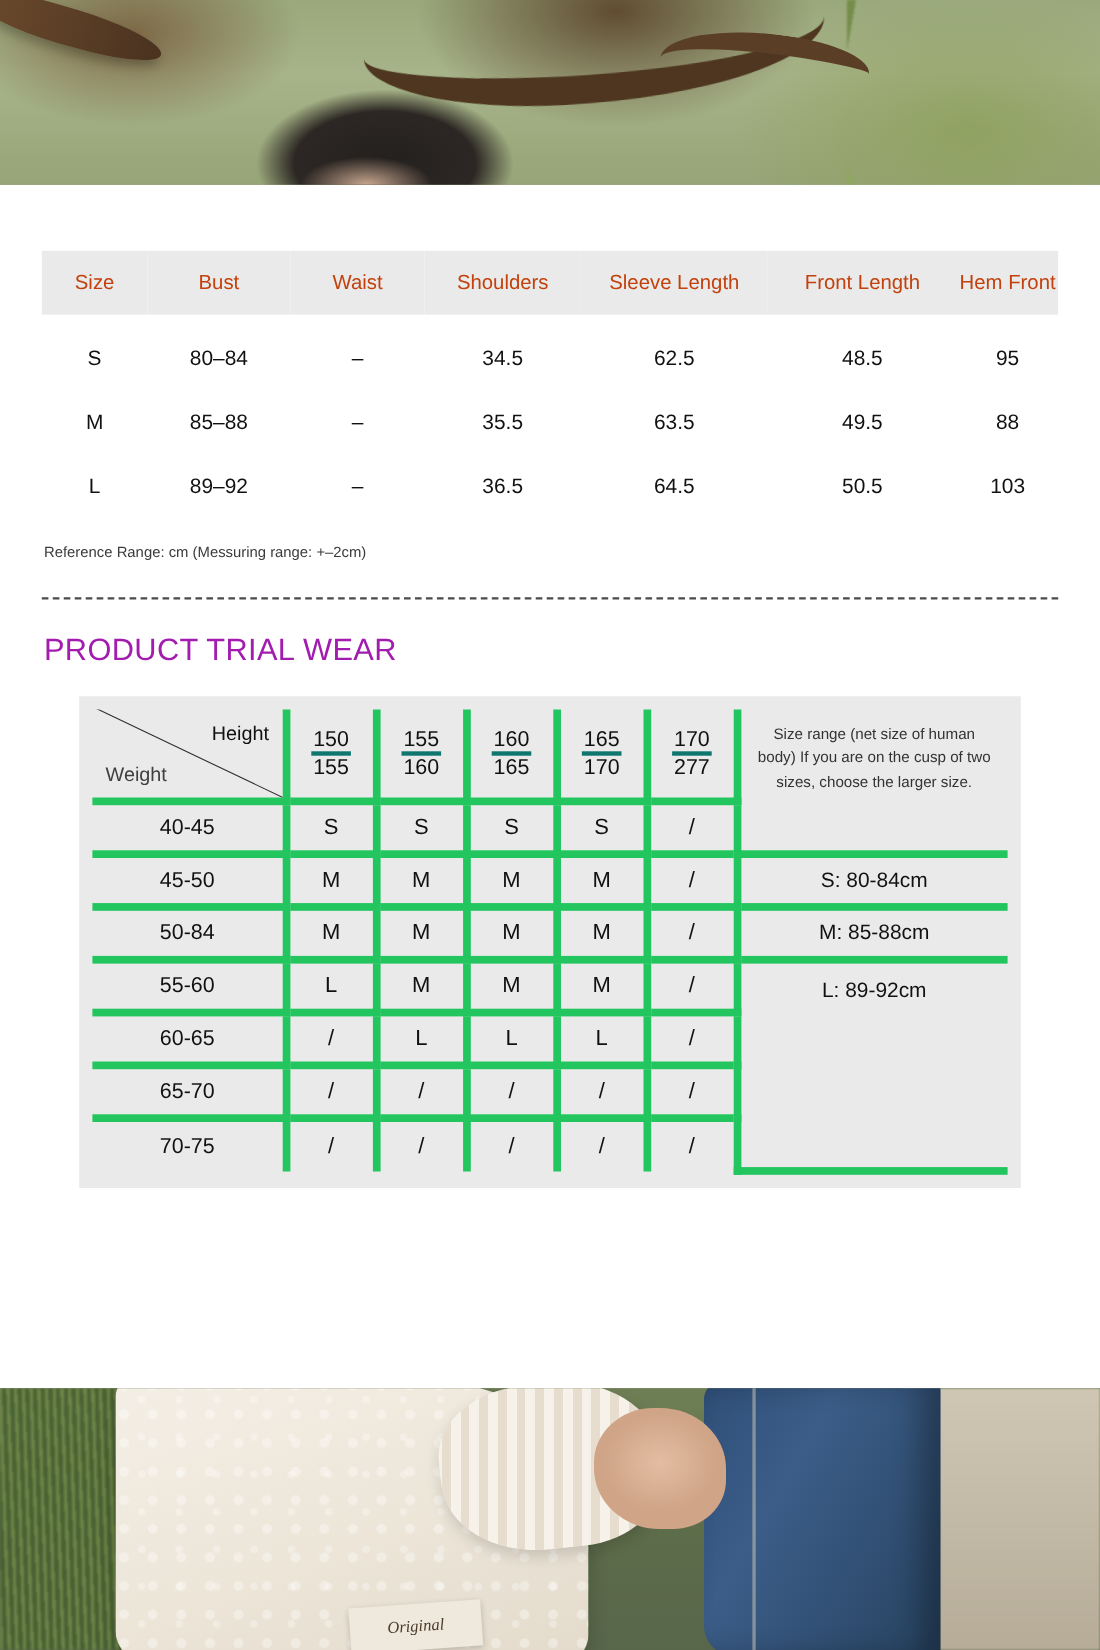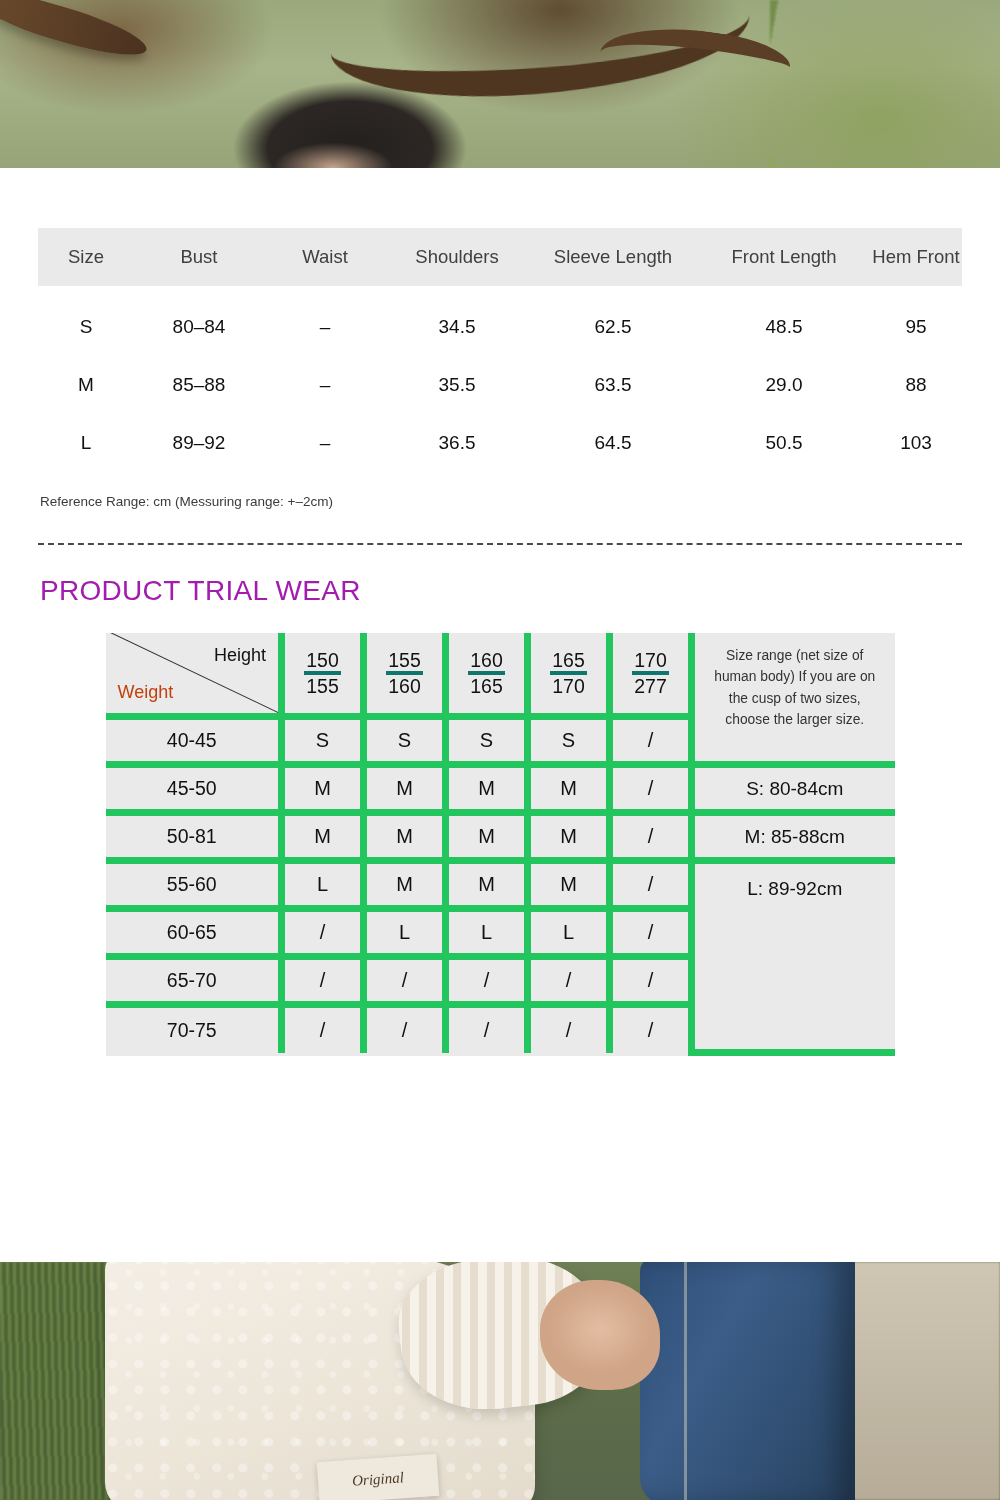"Size" .size-table thead th { color: #404040 -> #c2410c }
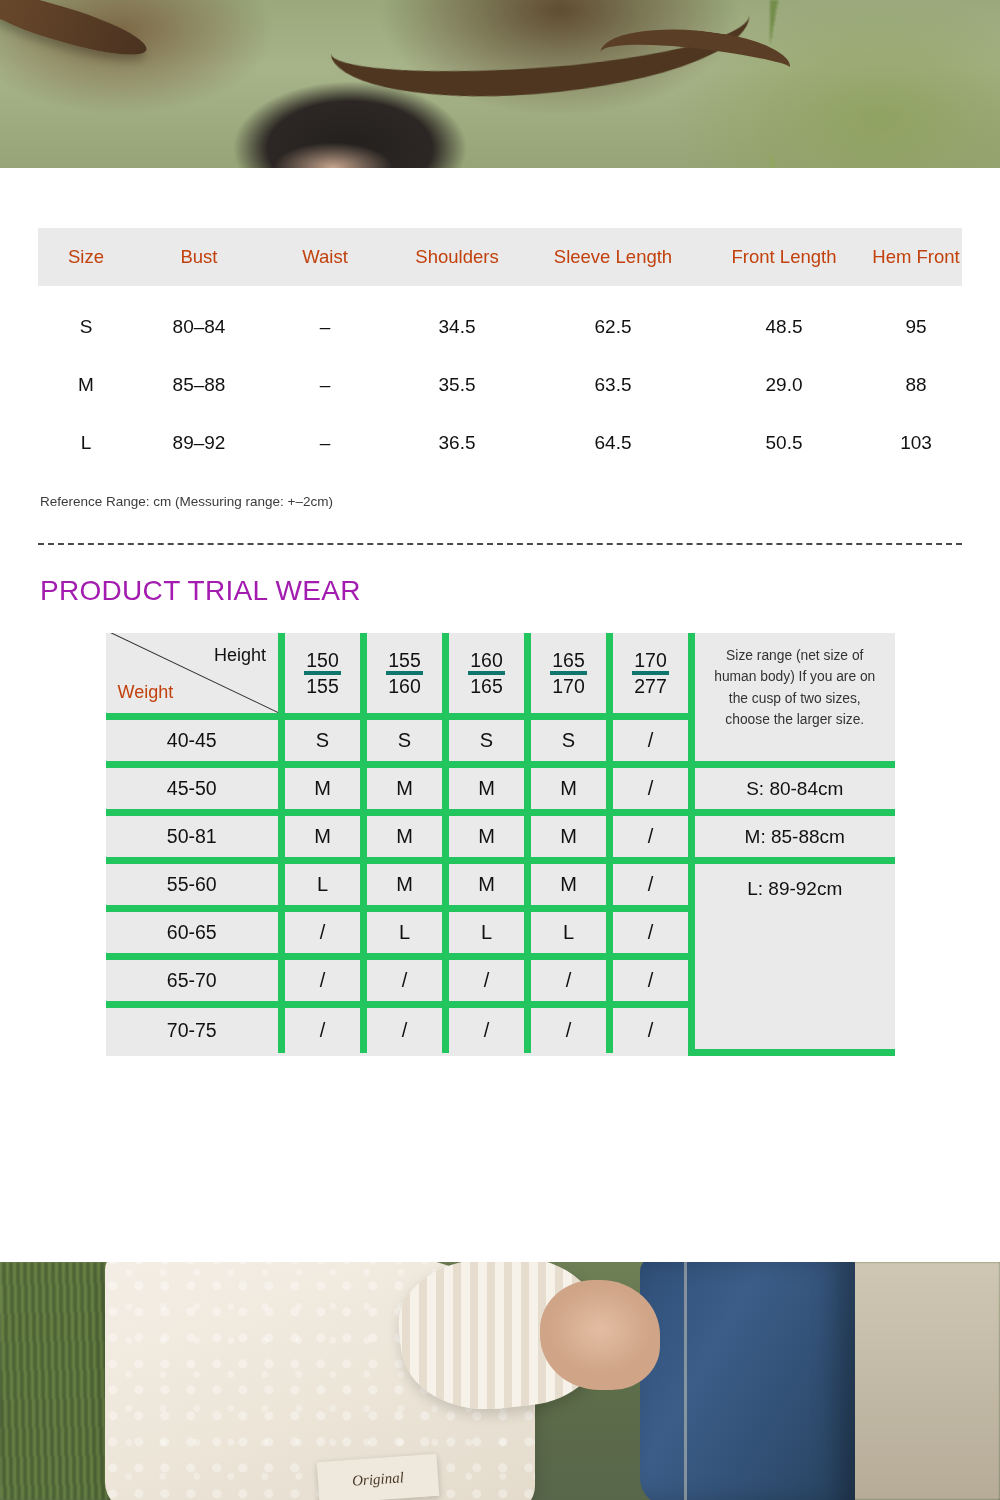"29.0" td { text: 29.0 -> 49.5 }
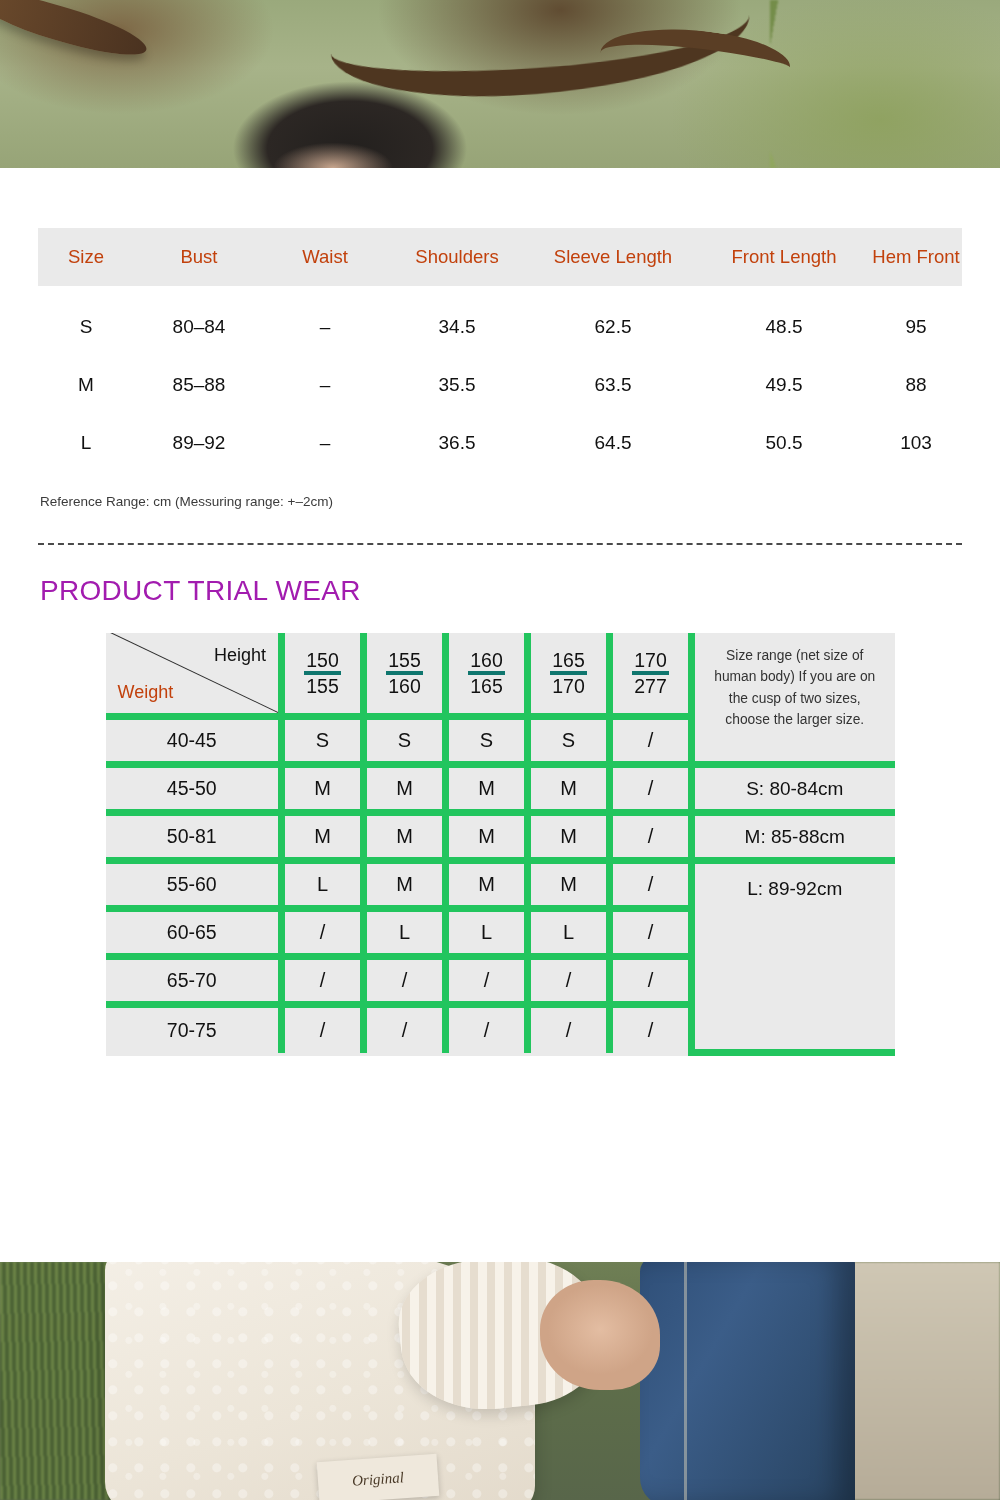"Height" .trial-wrap { padding: 0 -> 12px; width: 789px -> 856px }
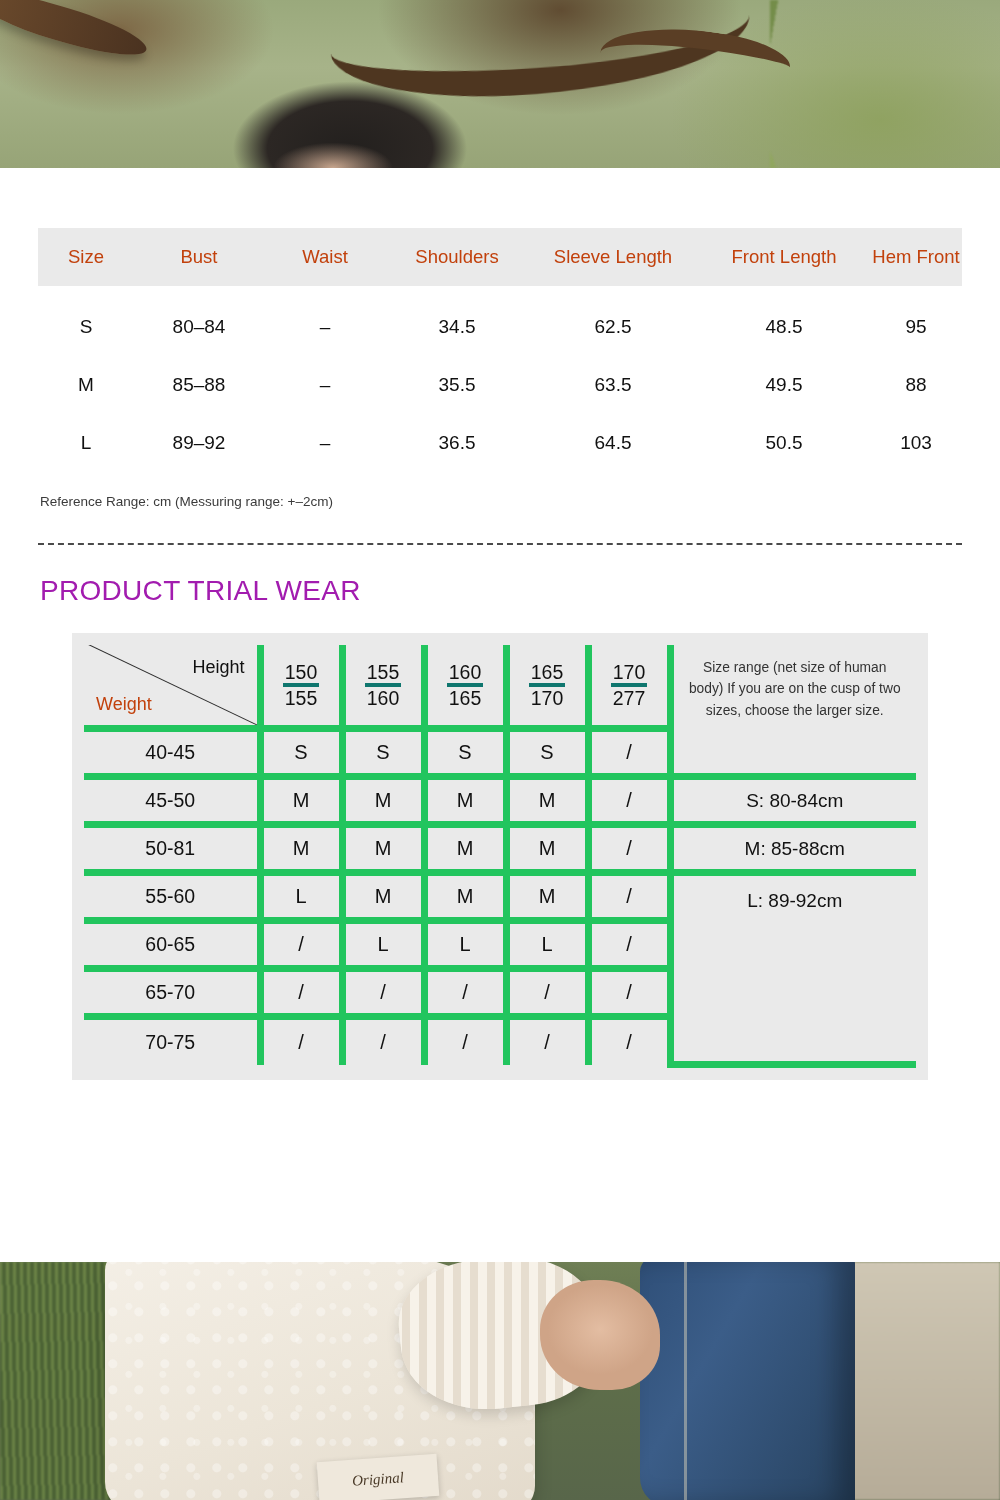"Weight" .corner .w { color: #c2410c -> #404040 }
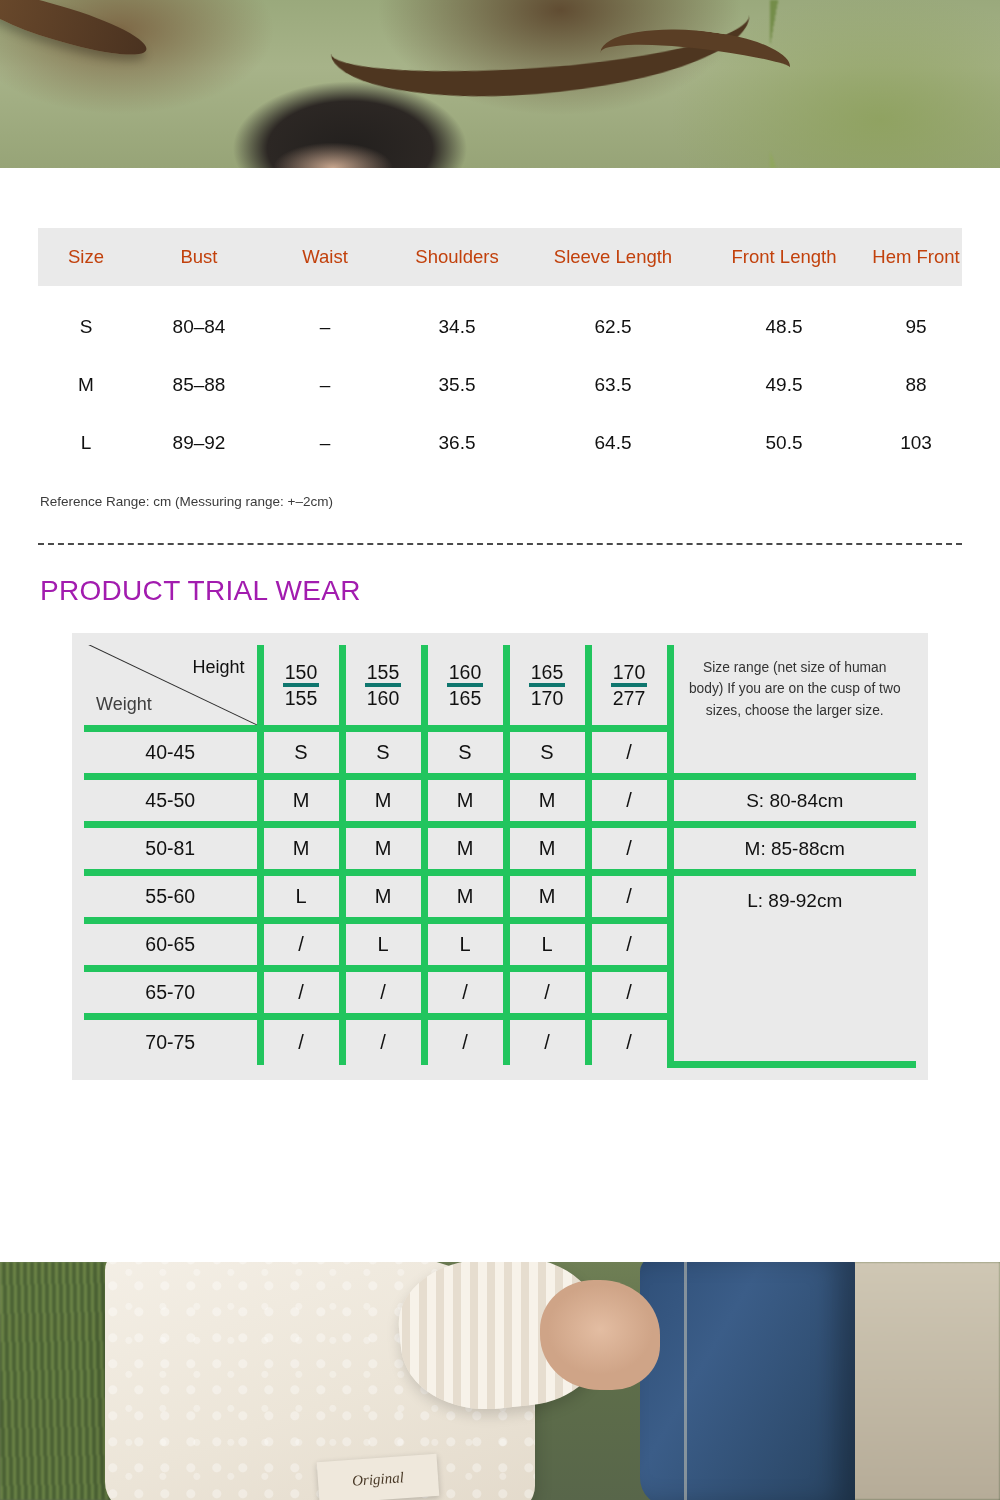"50-81" td.weight { text: 50-81 -> 50-84 }
